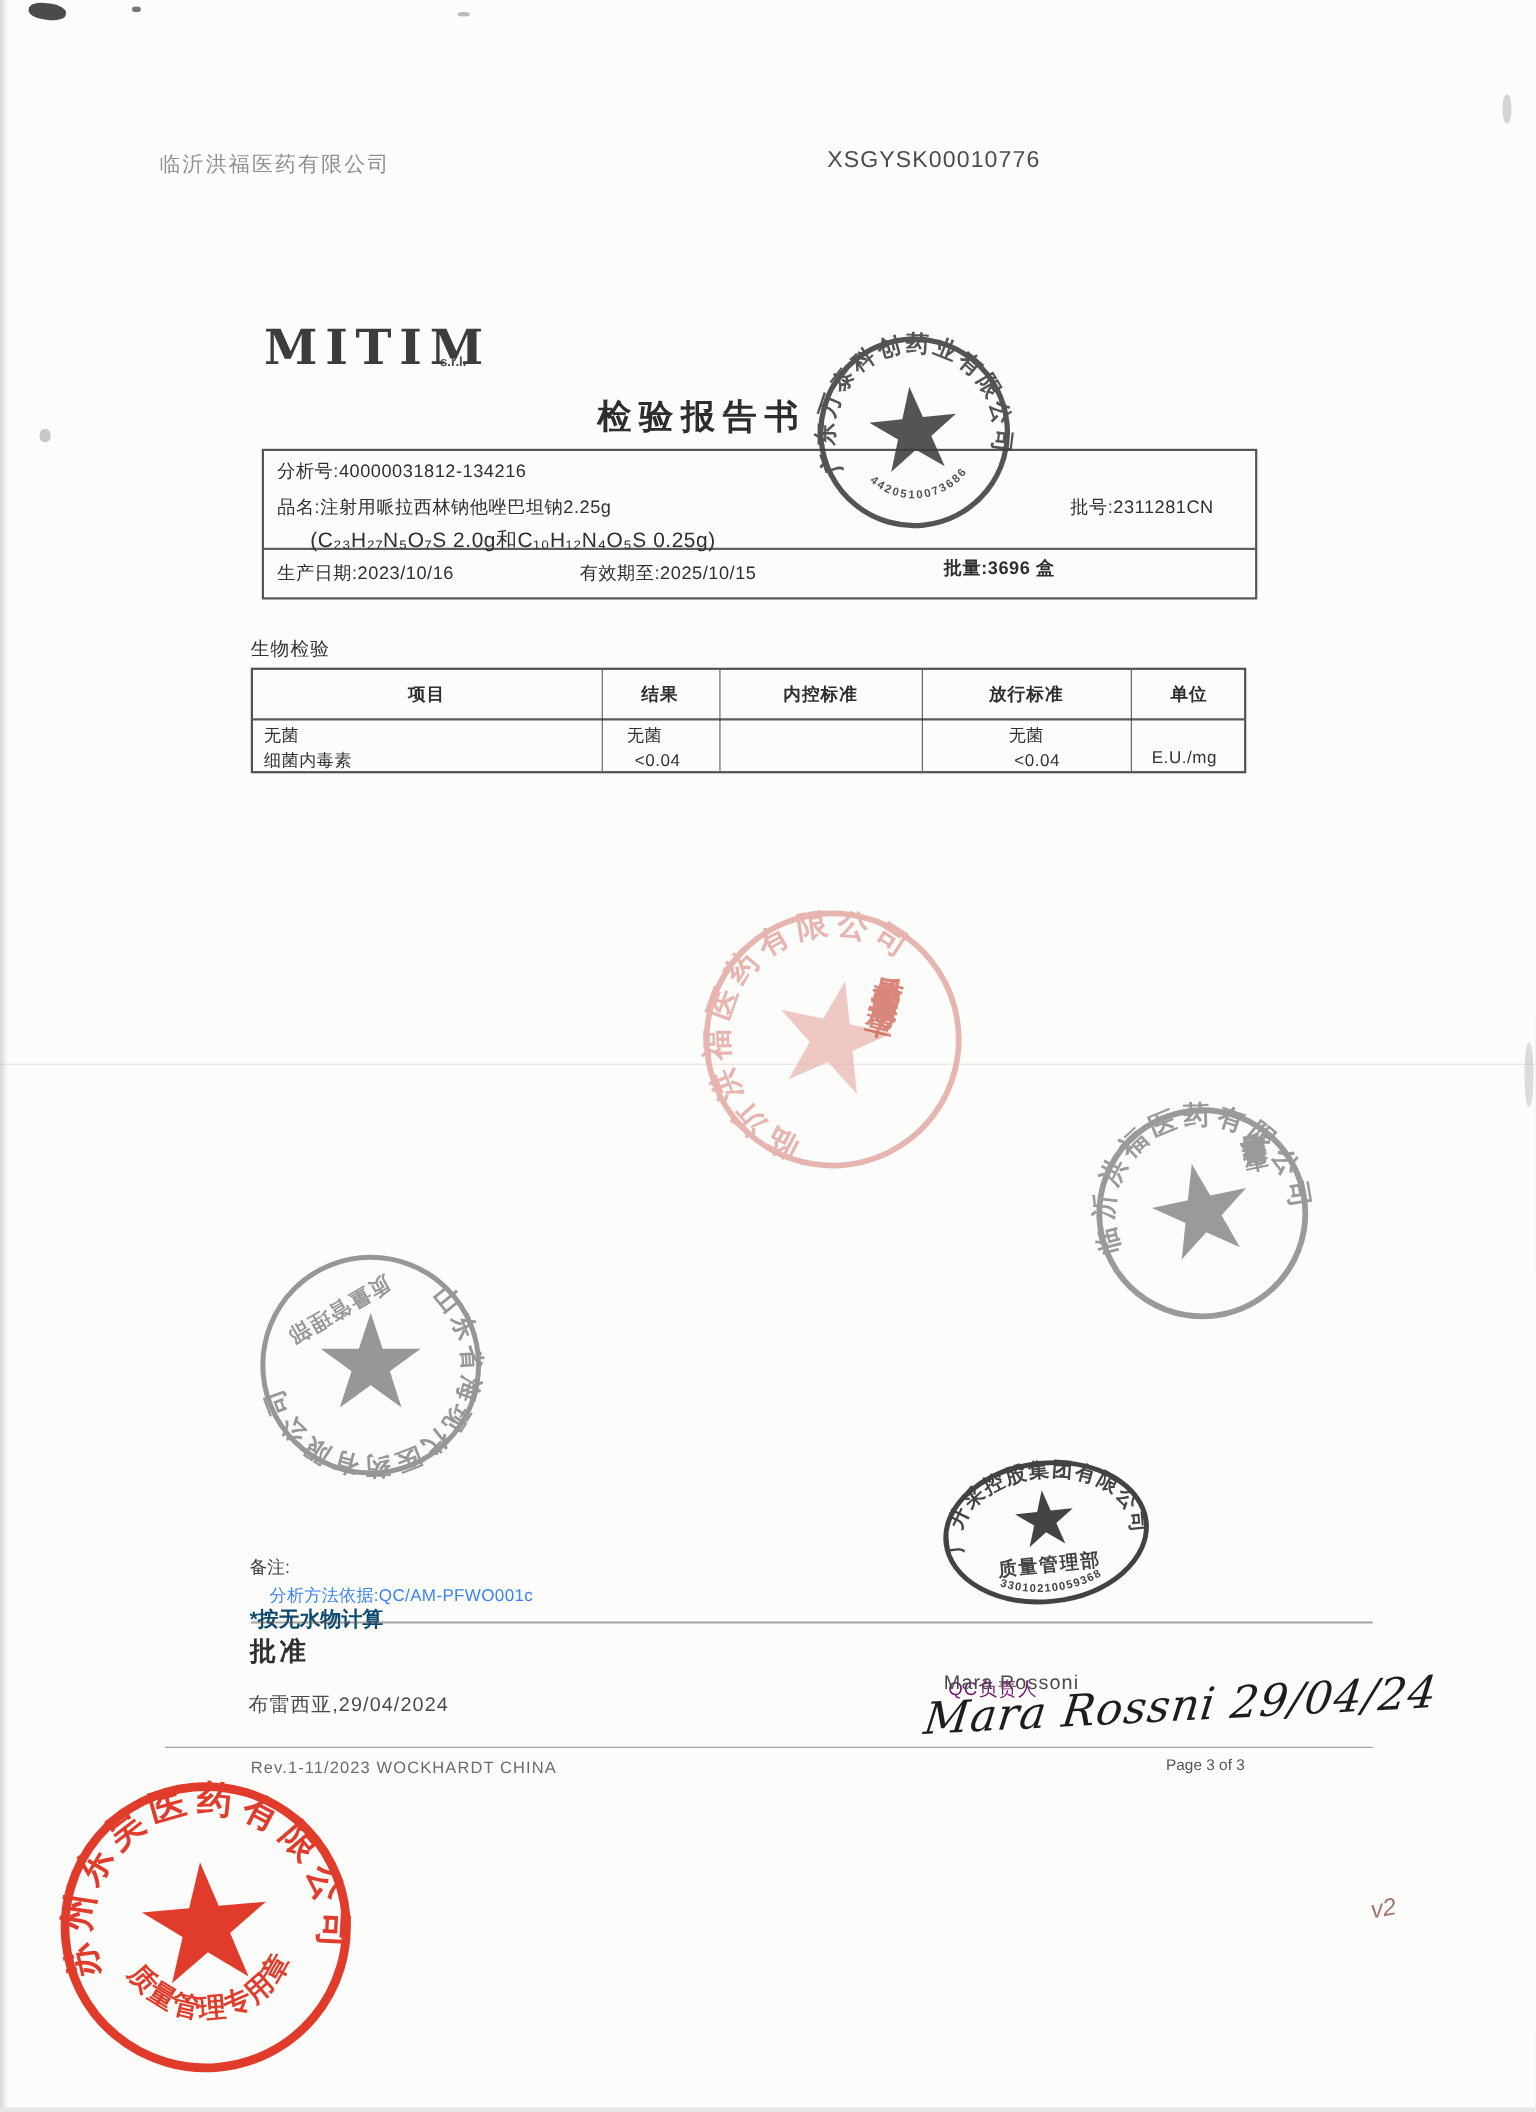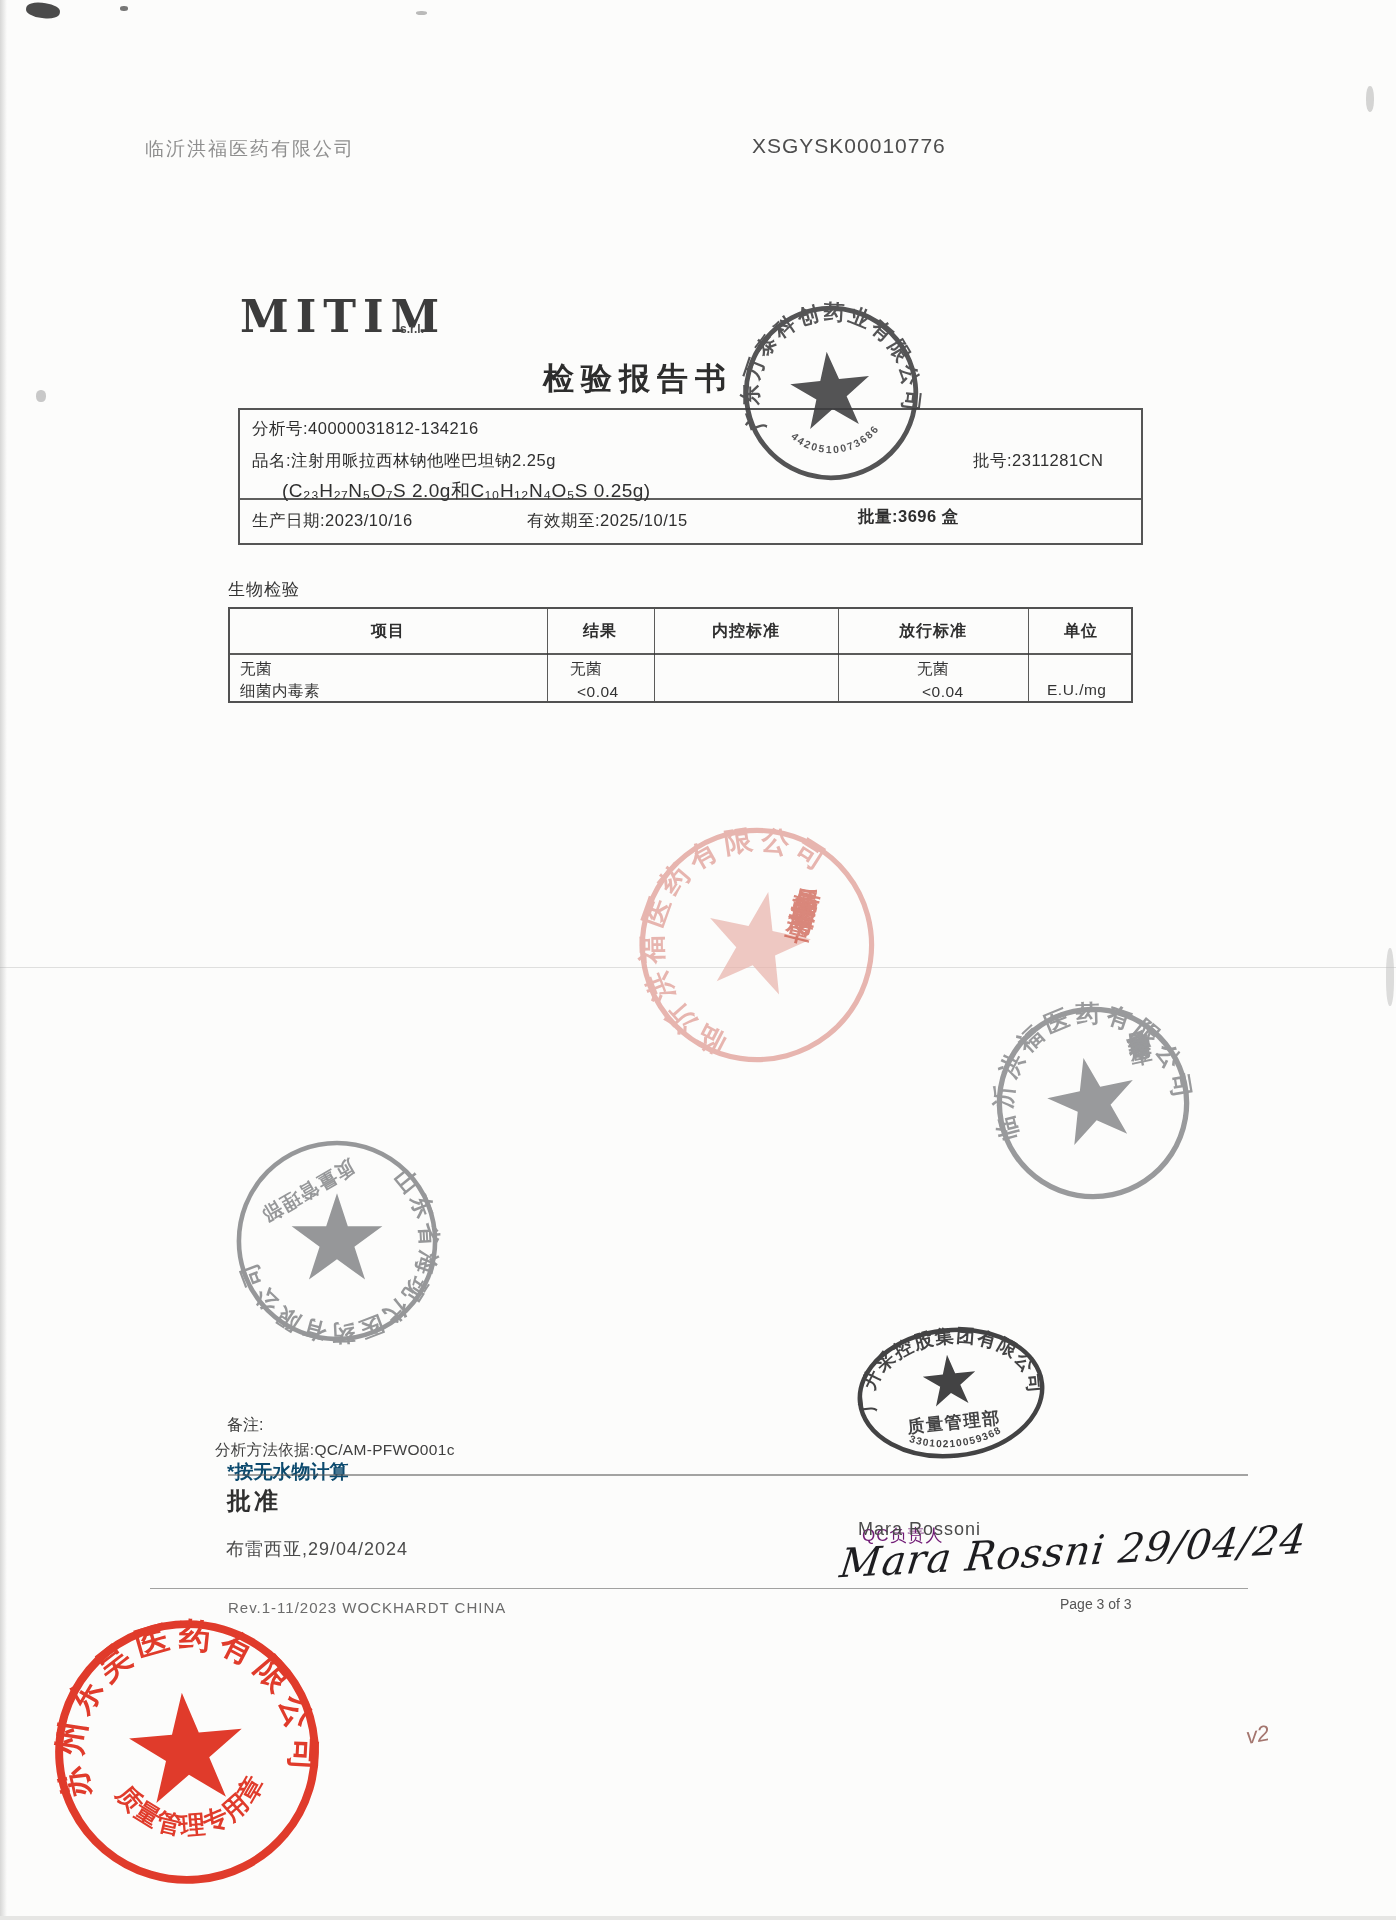"分析方法依据:QC/AM-PFWO001c" .note-method { color: #404040 -> #3b82f6; left: 215px -> 245px }
